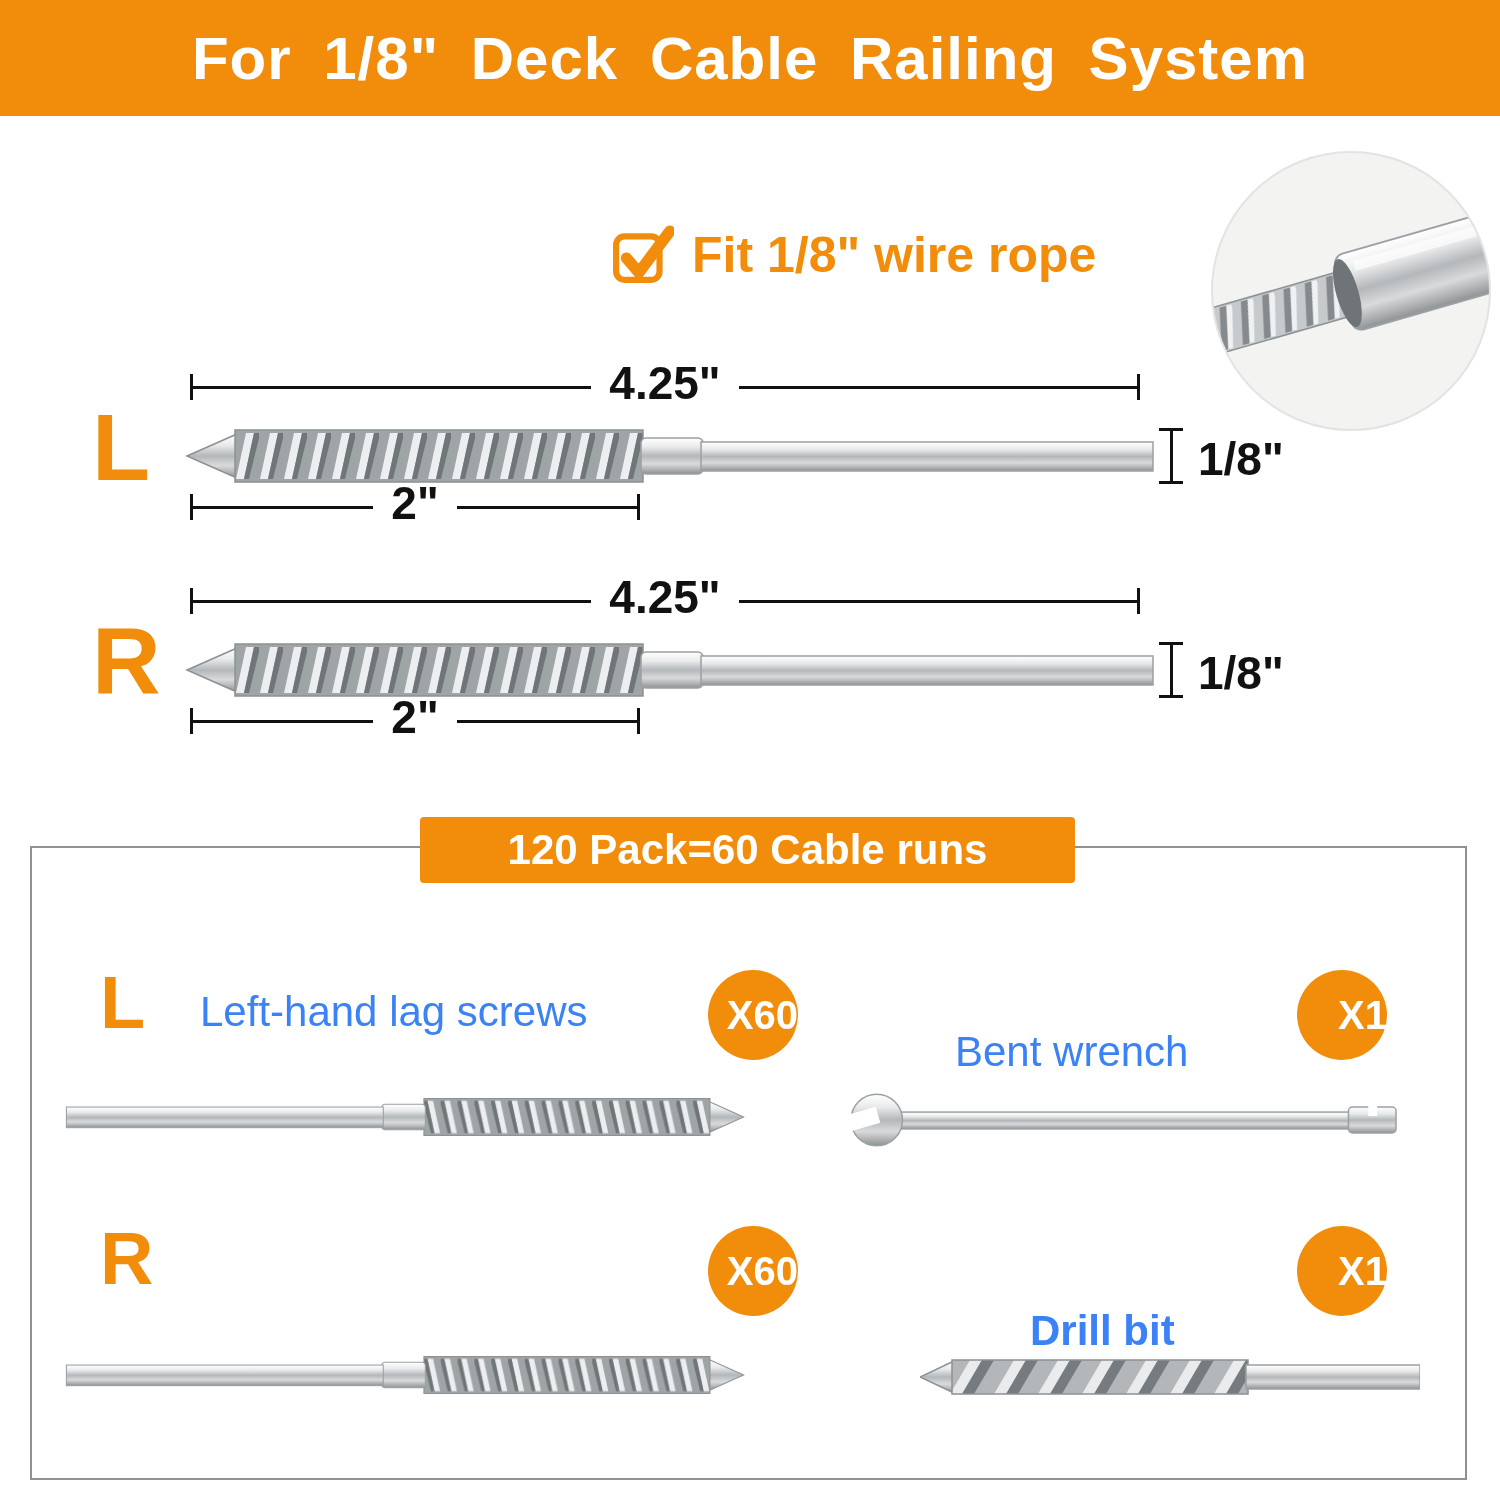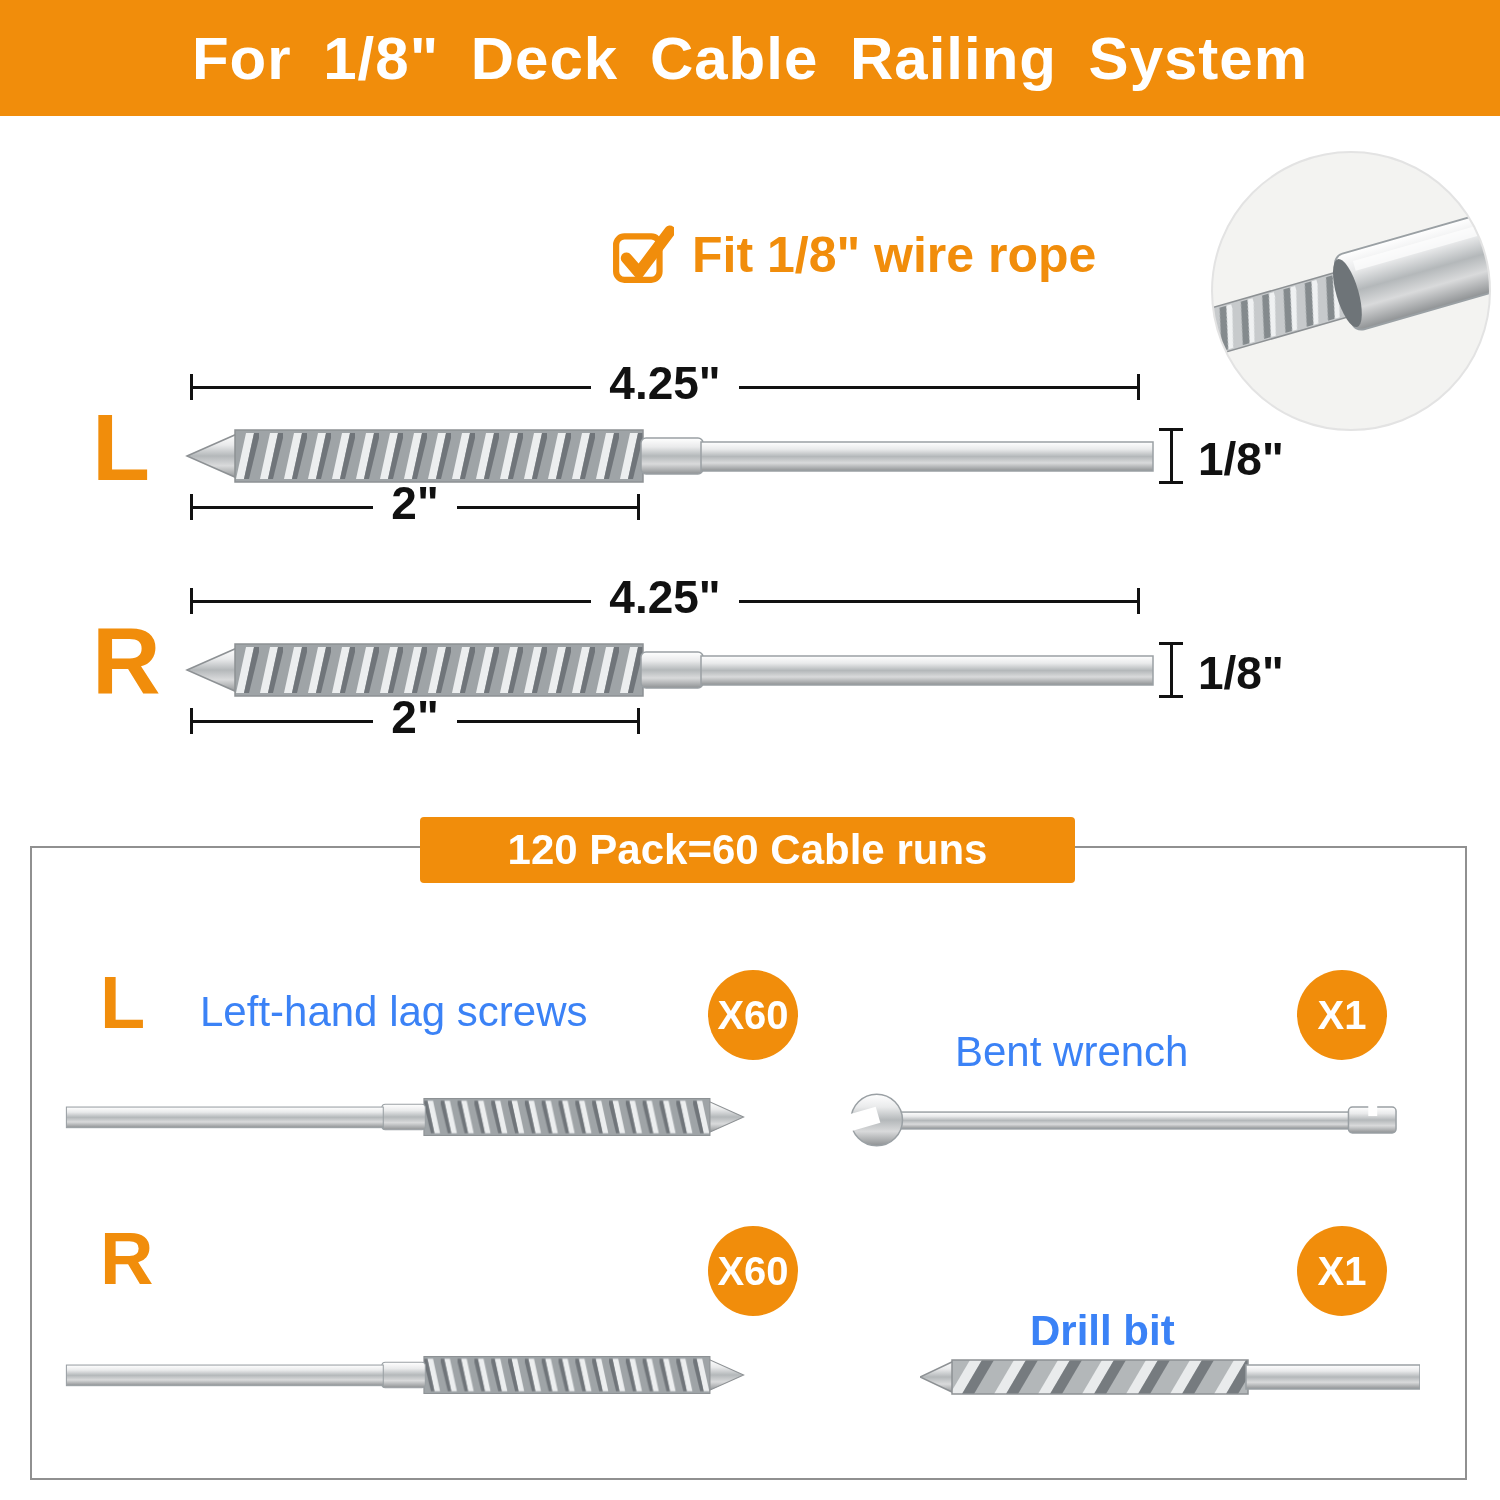"X60" .qty-circle { justify-content: center -> flex-end }
